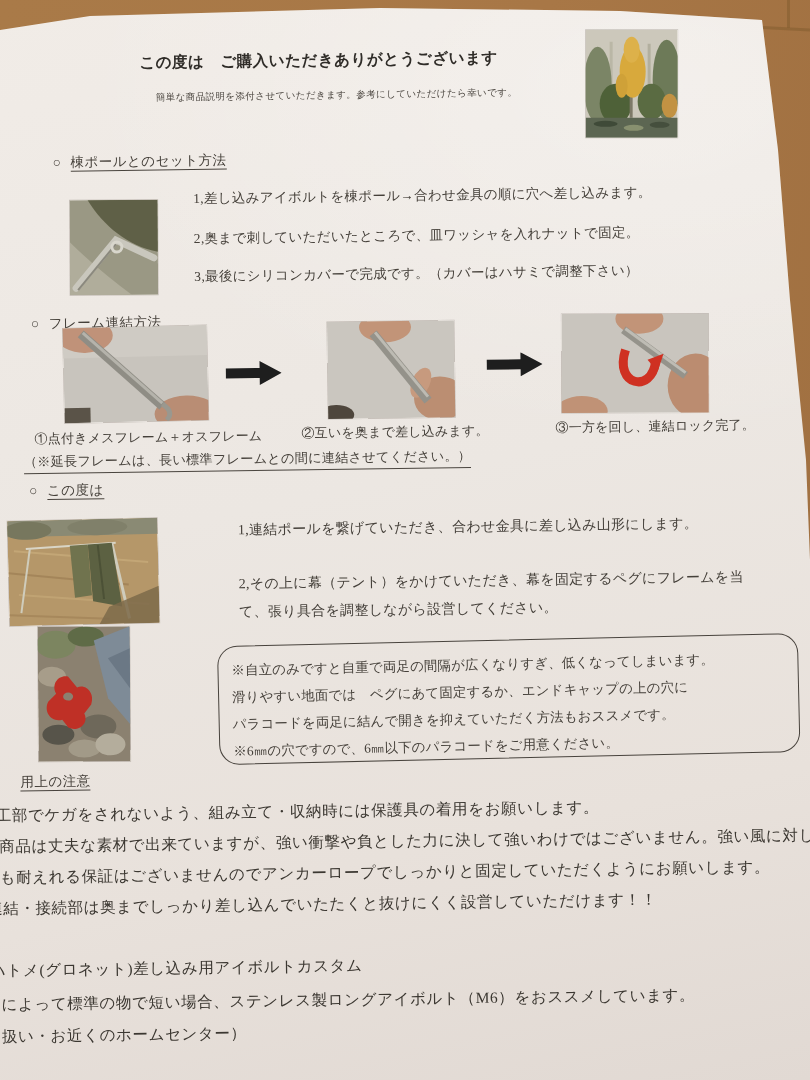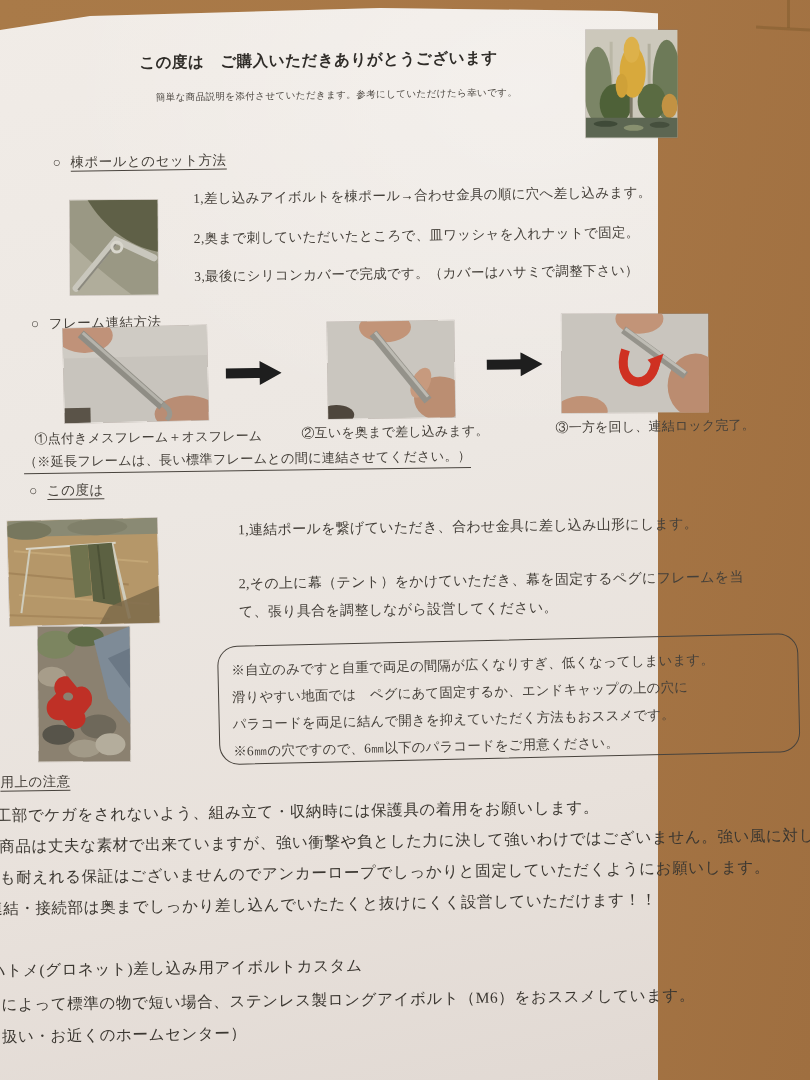"この度は ご購入いただきありがとうございます" #paper { width: 658px -> 810px }
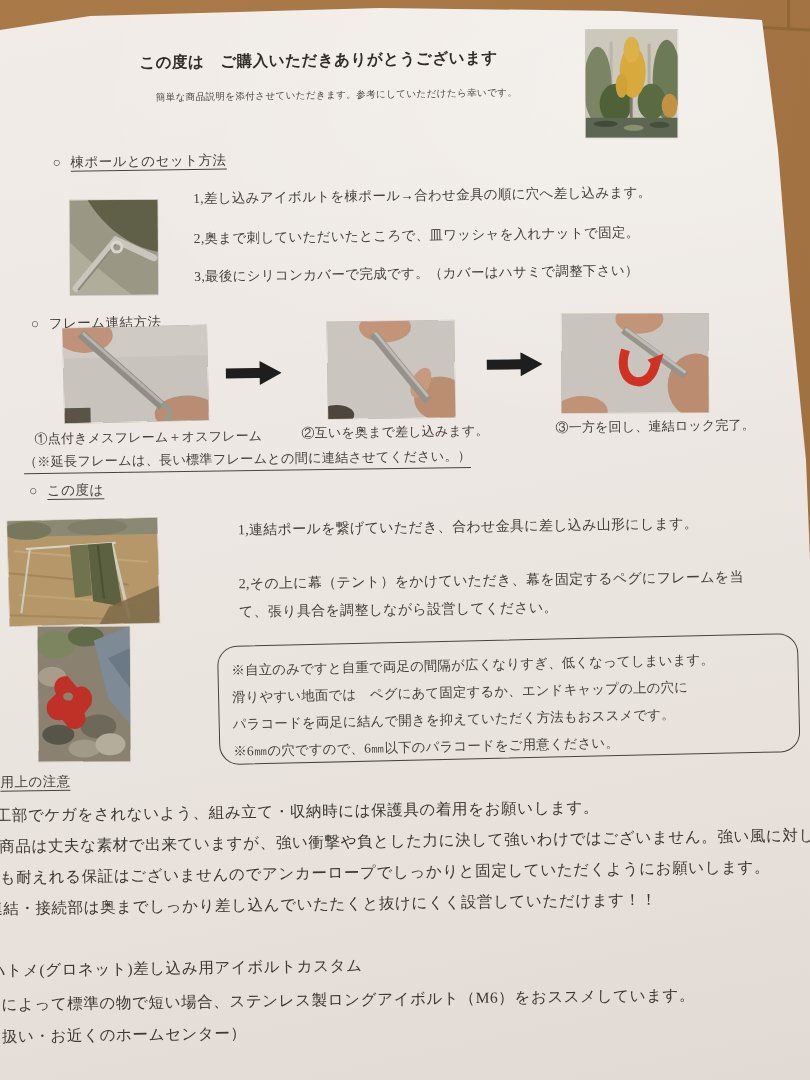"用上の注意" div.abs { padding-left: none -> 20px }
